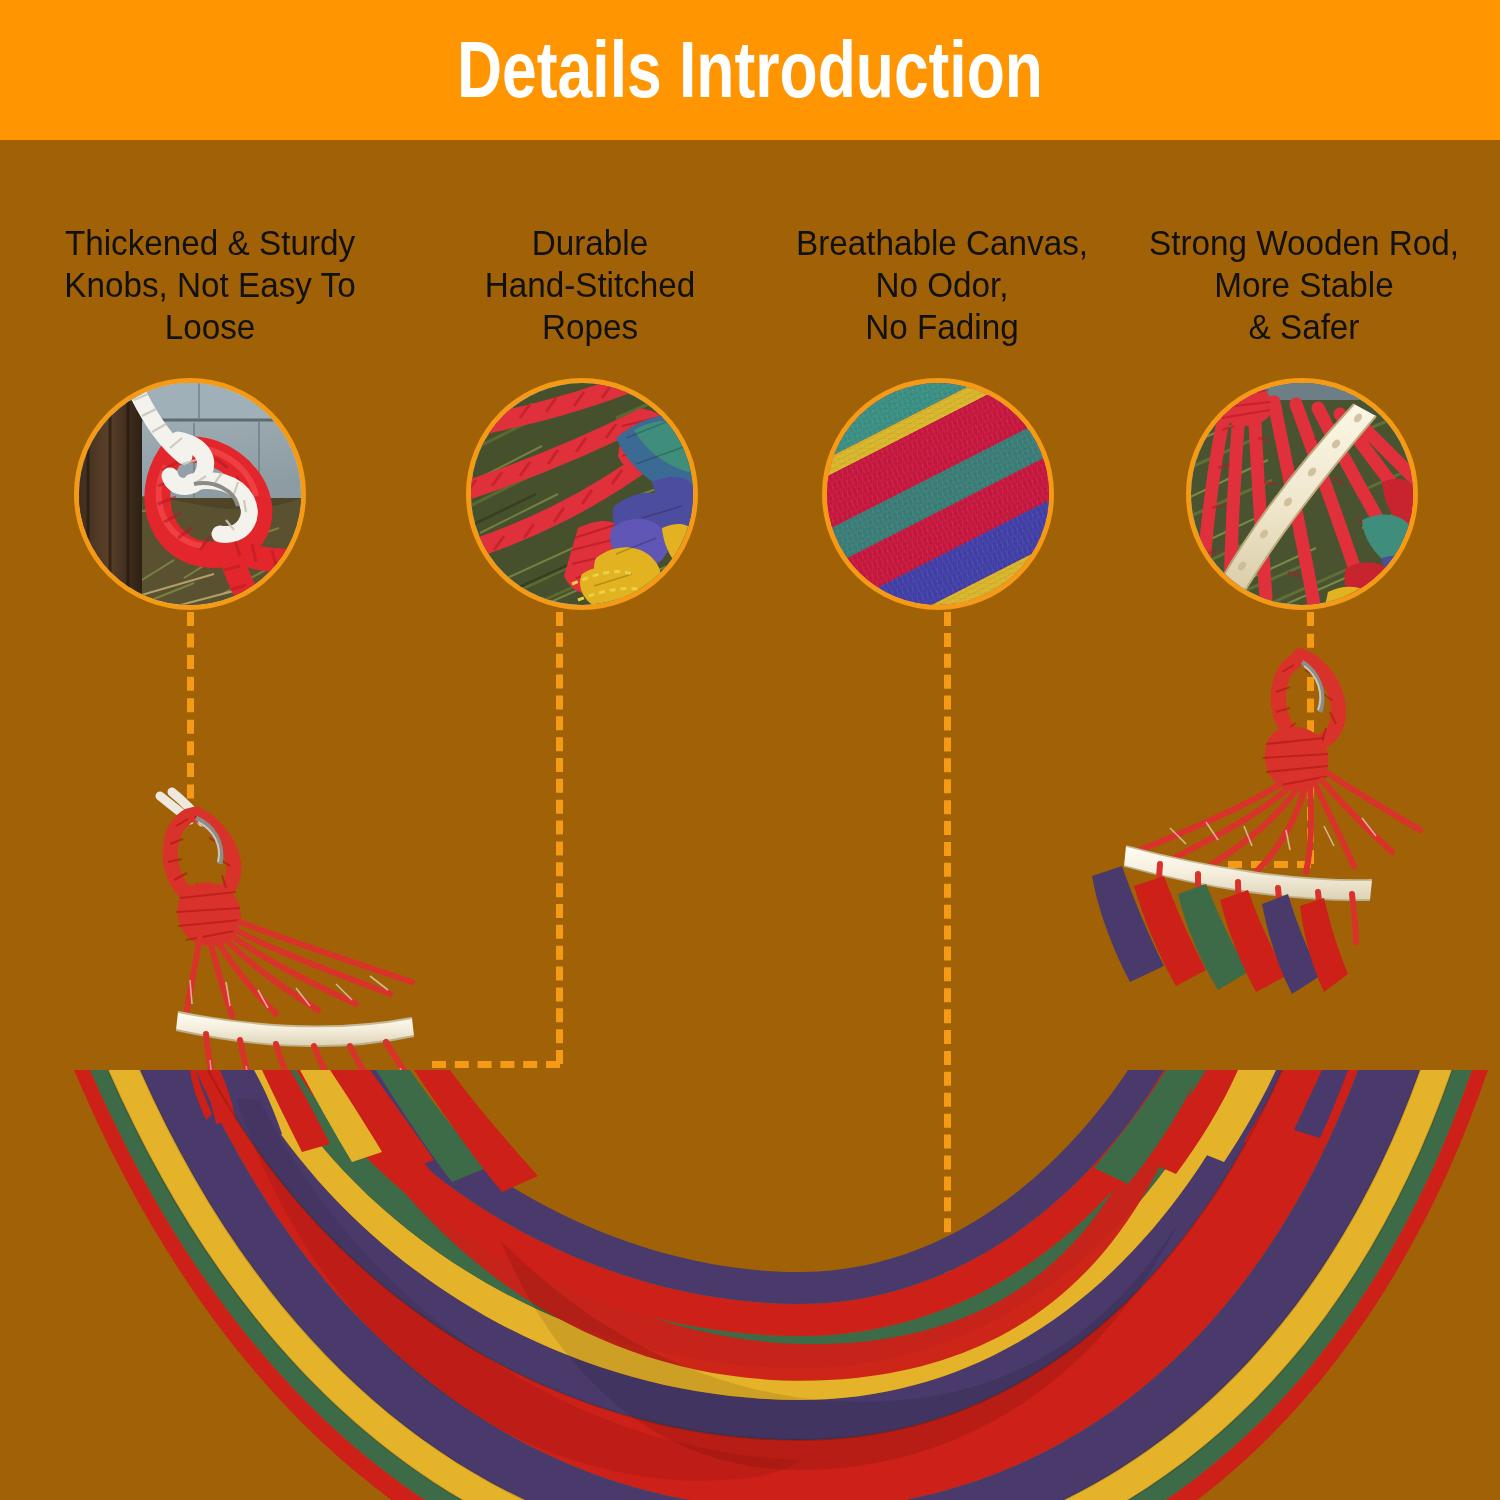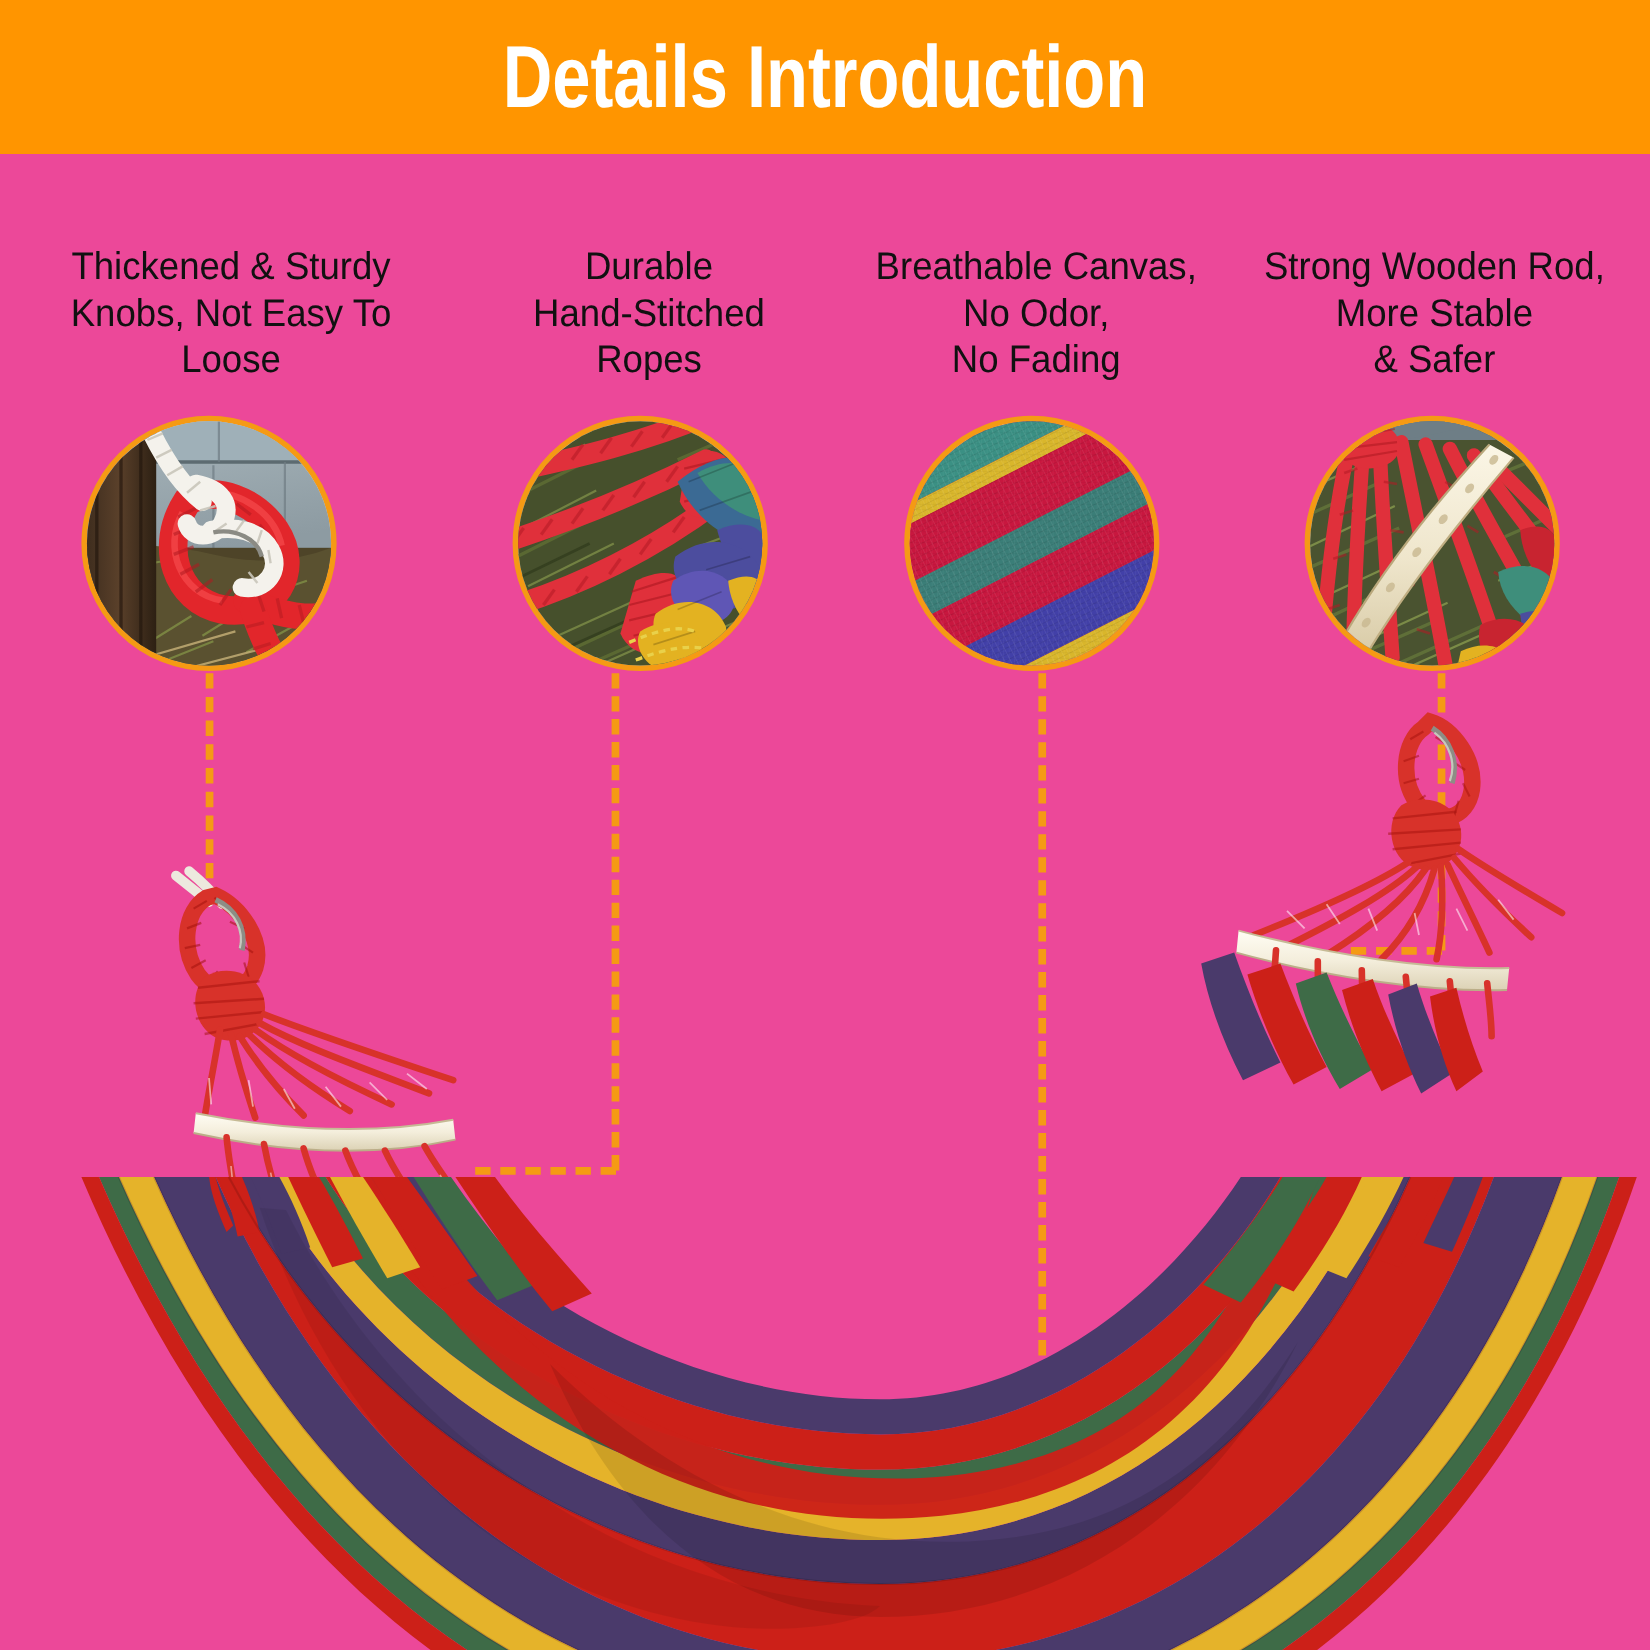"Details Introduction" #page { background: #ec4899 -> #a16207 }
